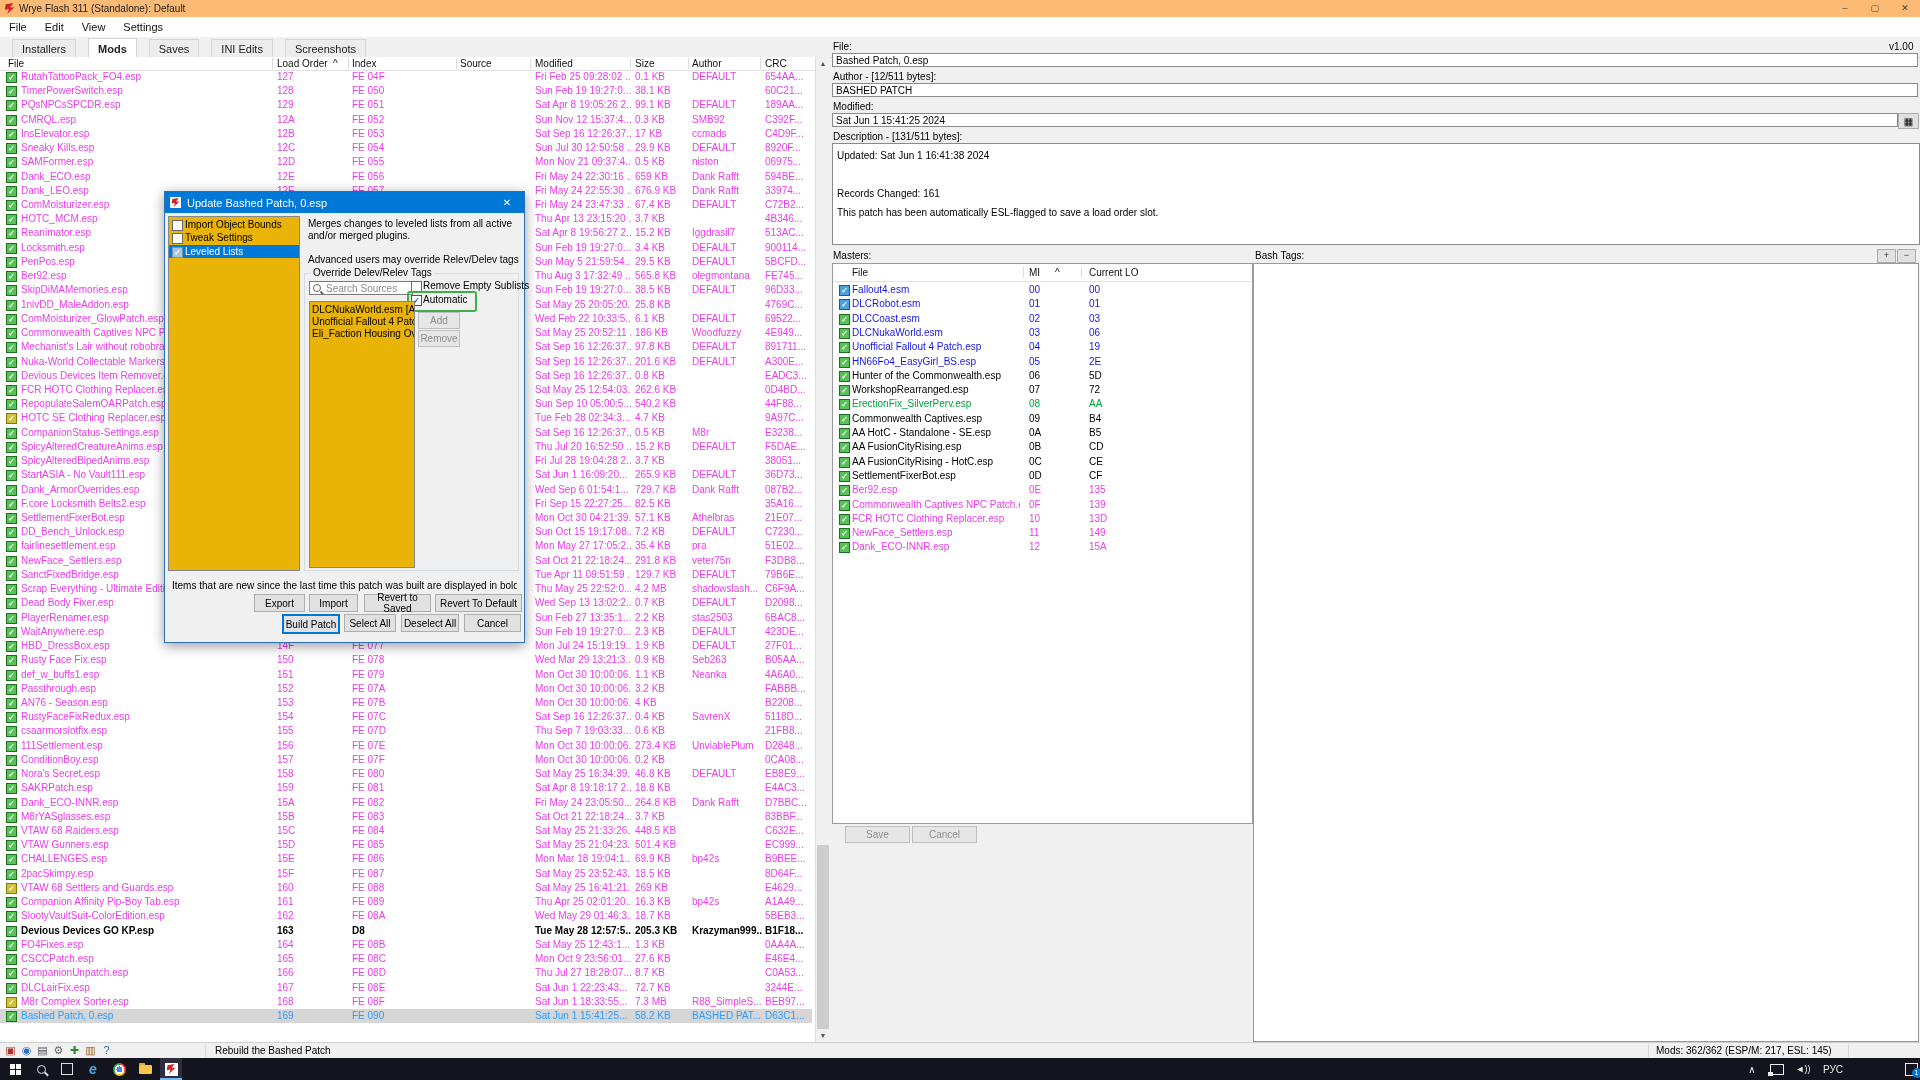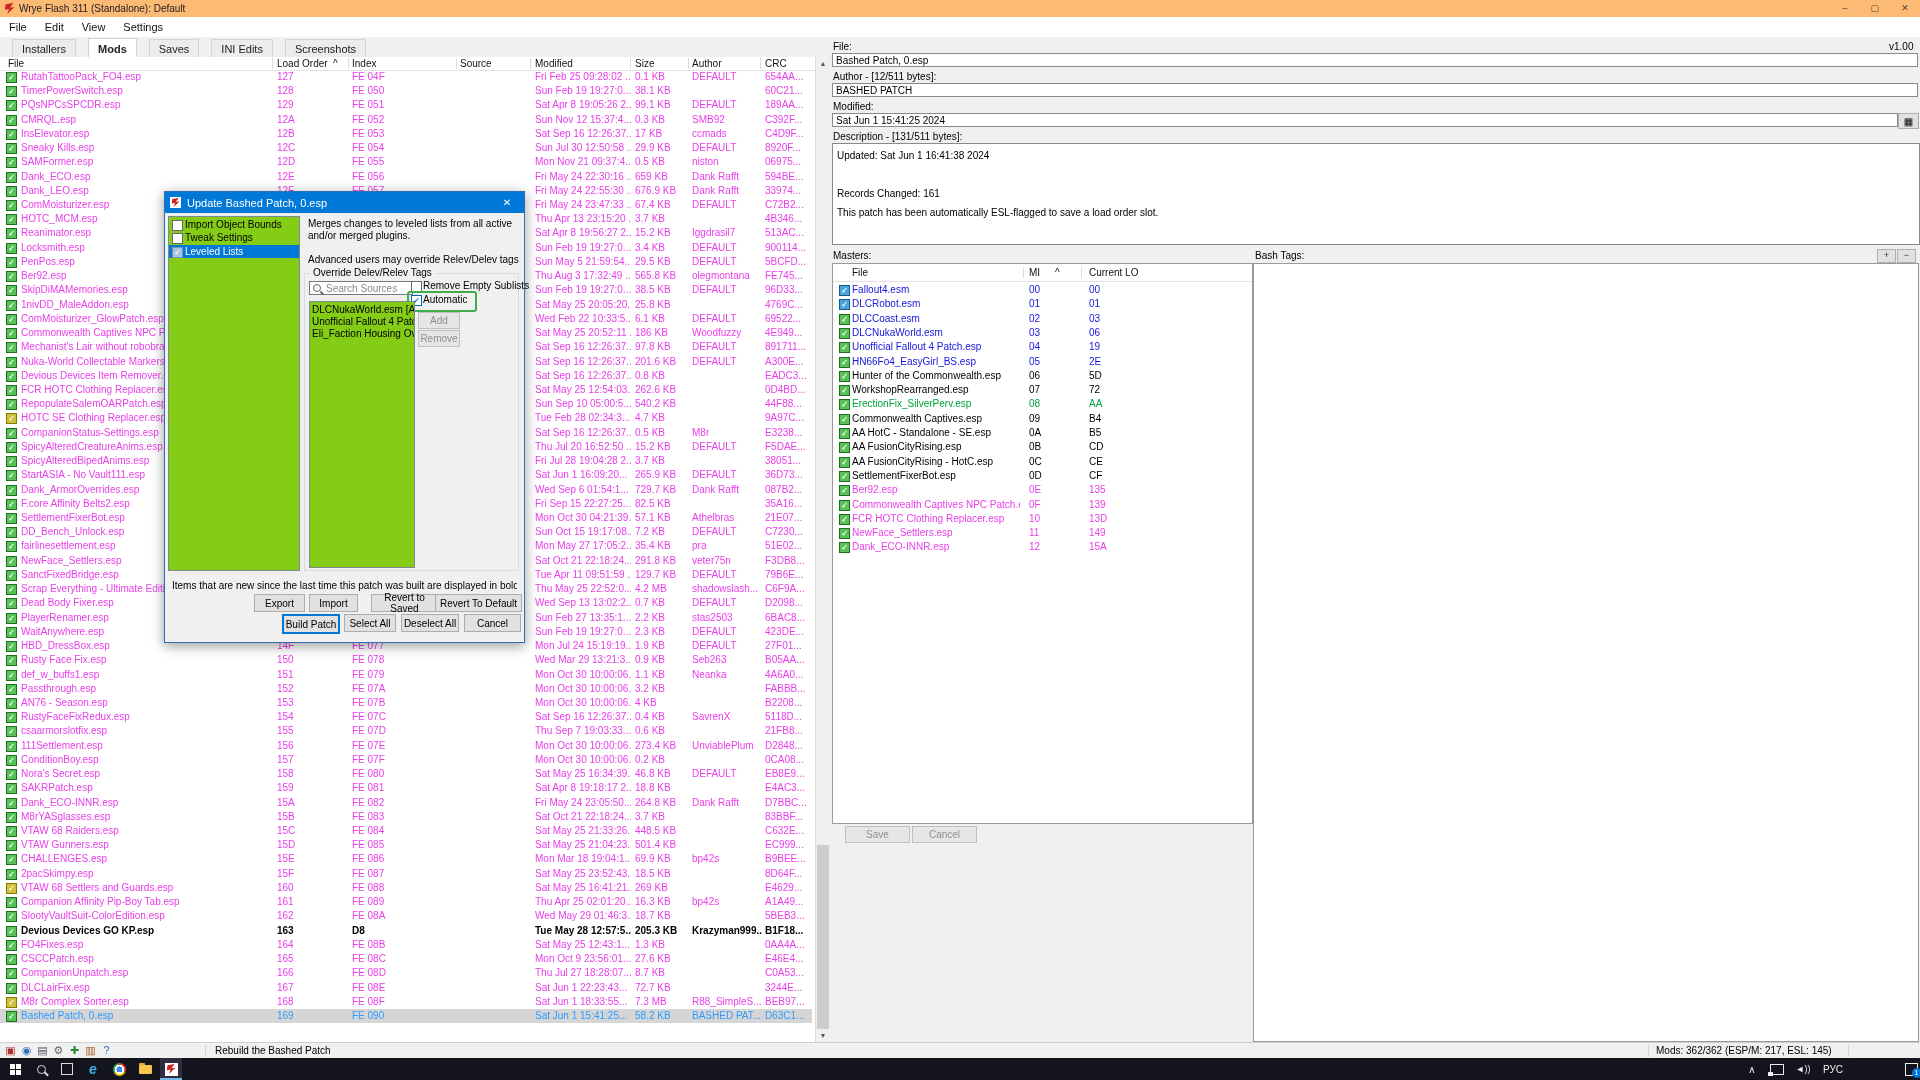"Import Object Bounds" .listbox { background: #84cc16 -> #eab308 }
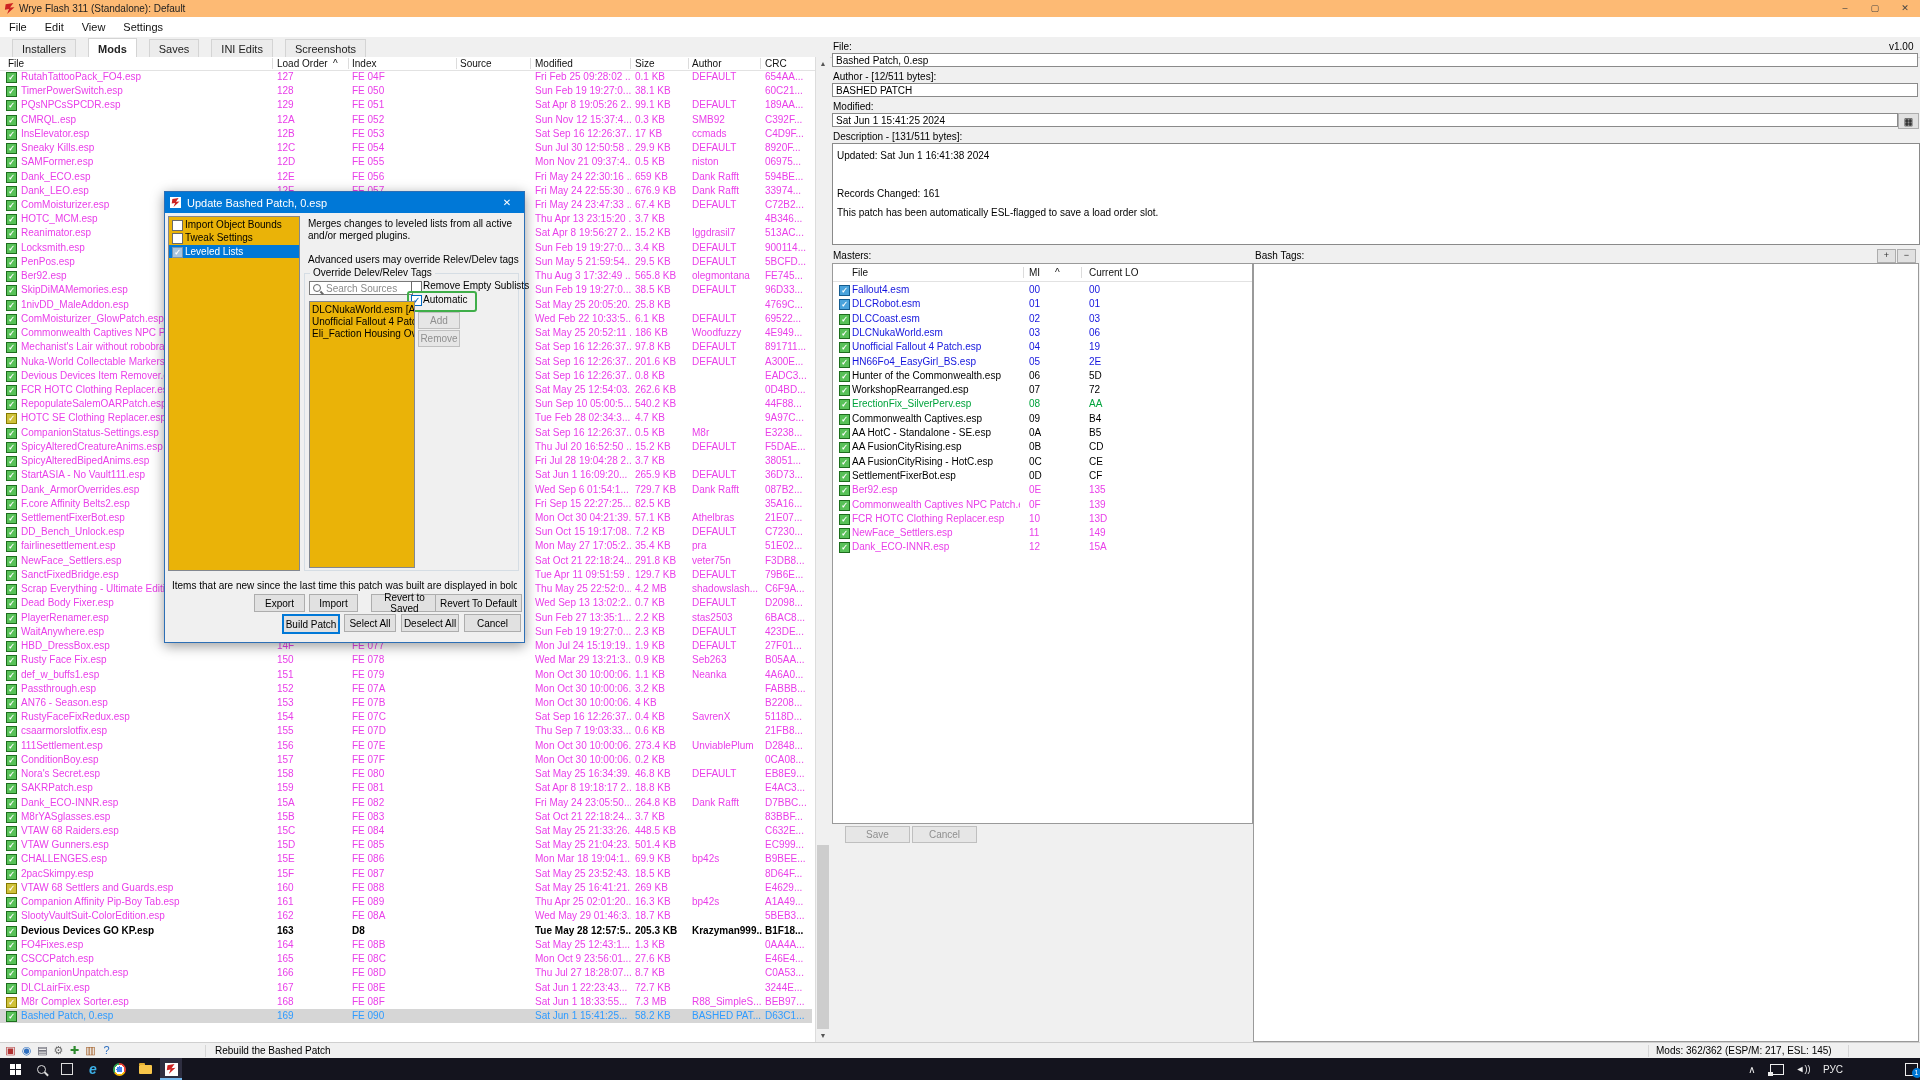"F.core Affinity Belts2.esp" span.c-file { text: Affinity -> Locksmith }
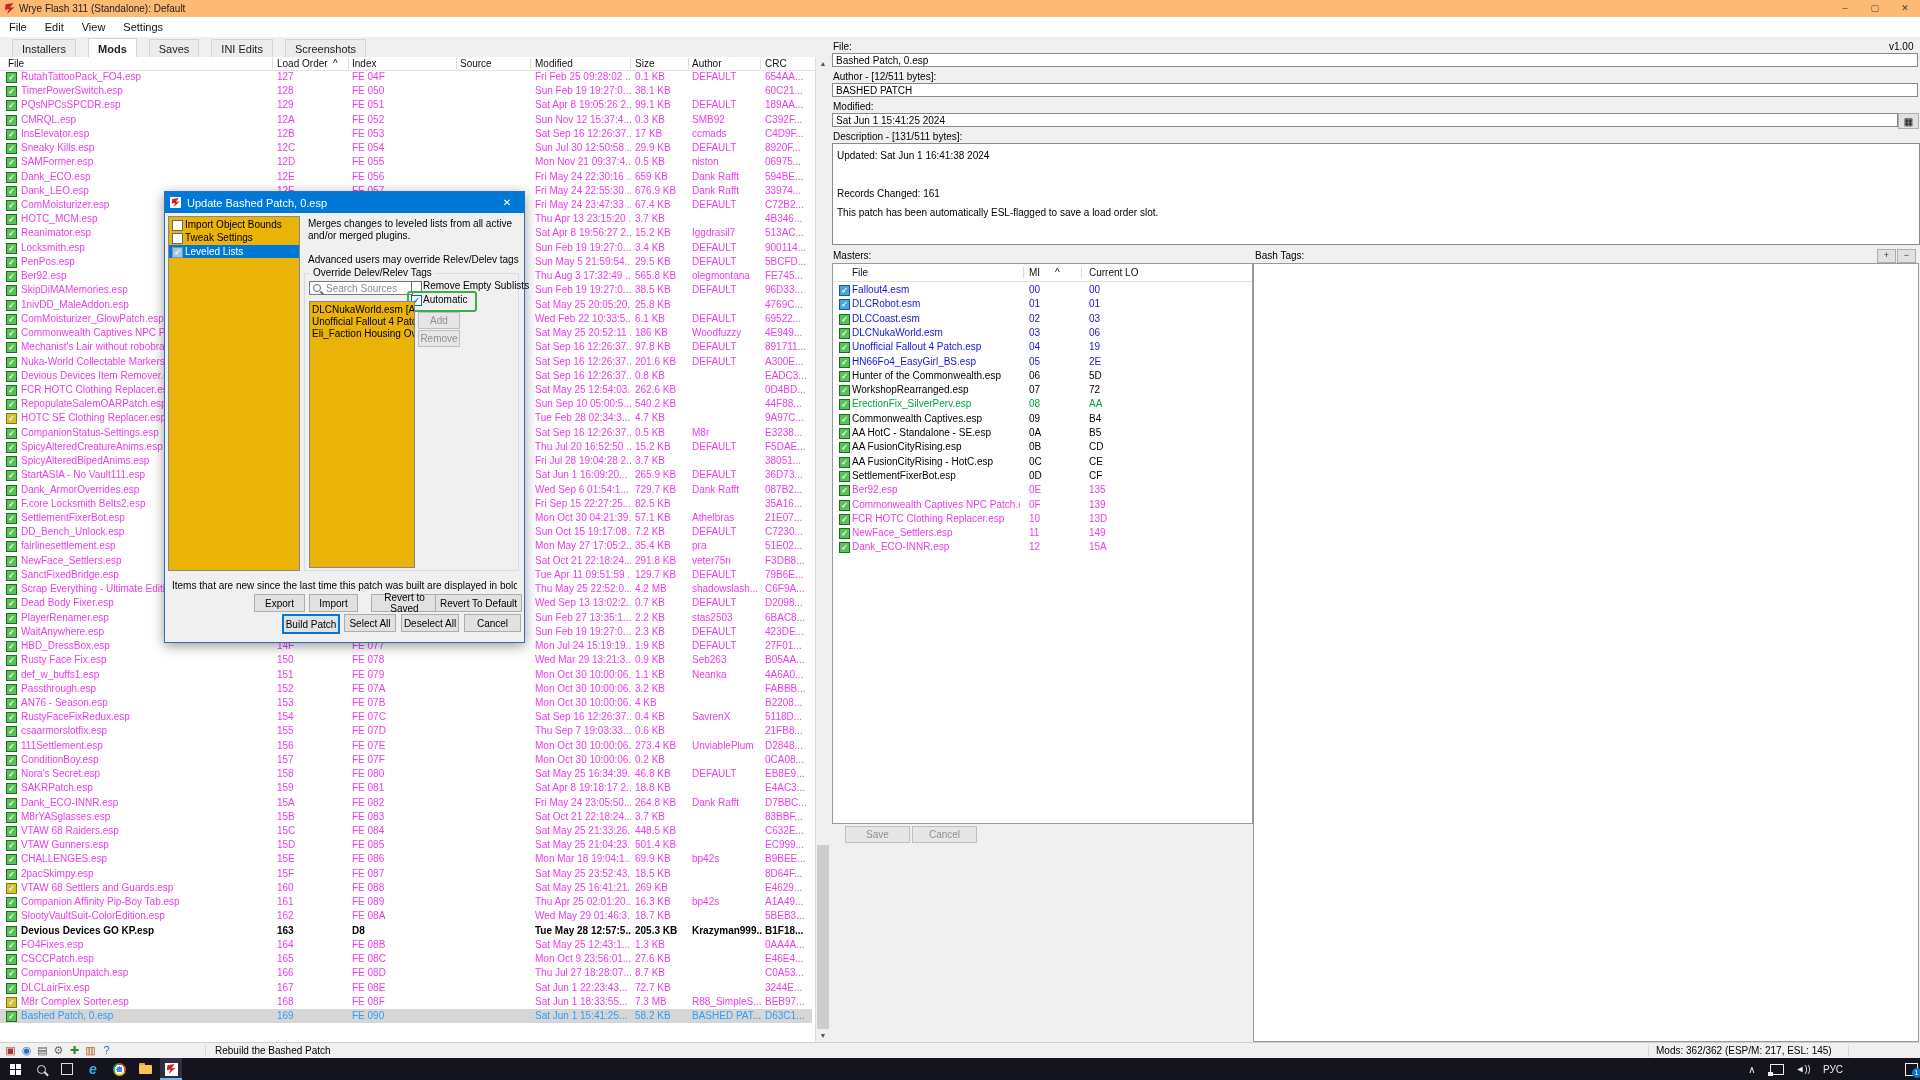"Revert to Saved" span.btn { margin-left: 7px -> none }
